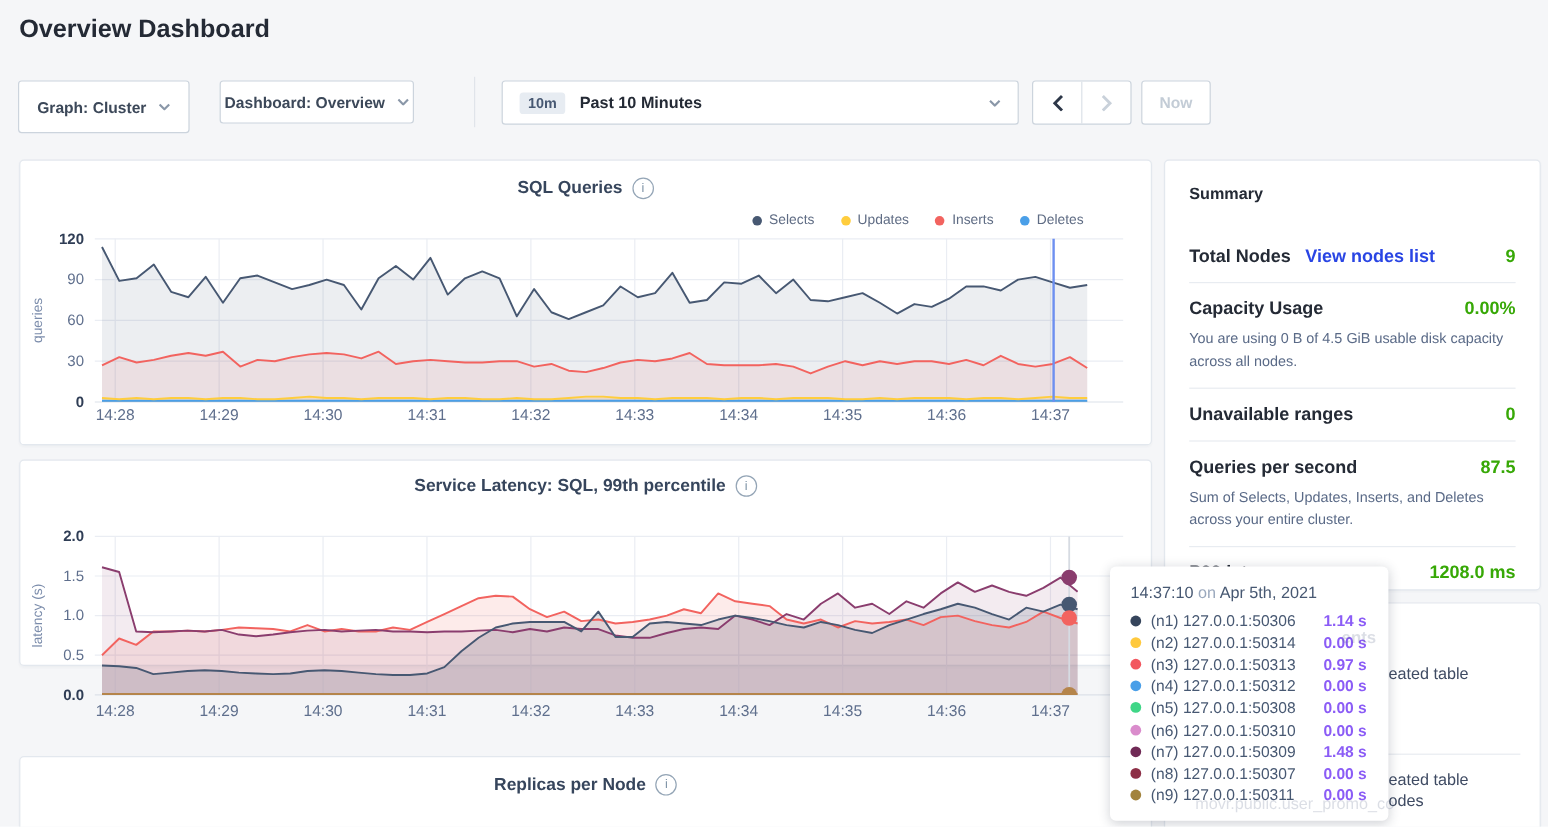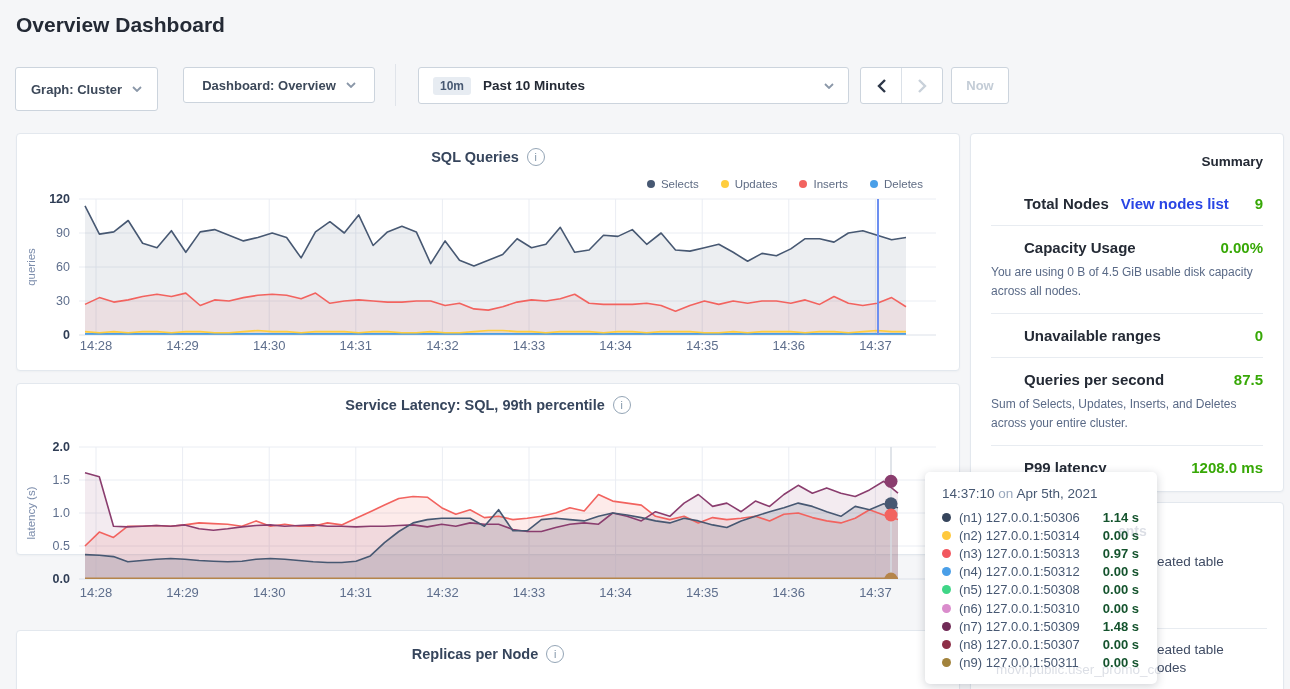"Dashboard: Overview" .dd-dashboard { width: 192px -> 162px }
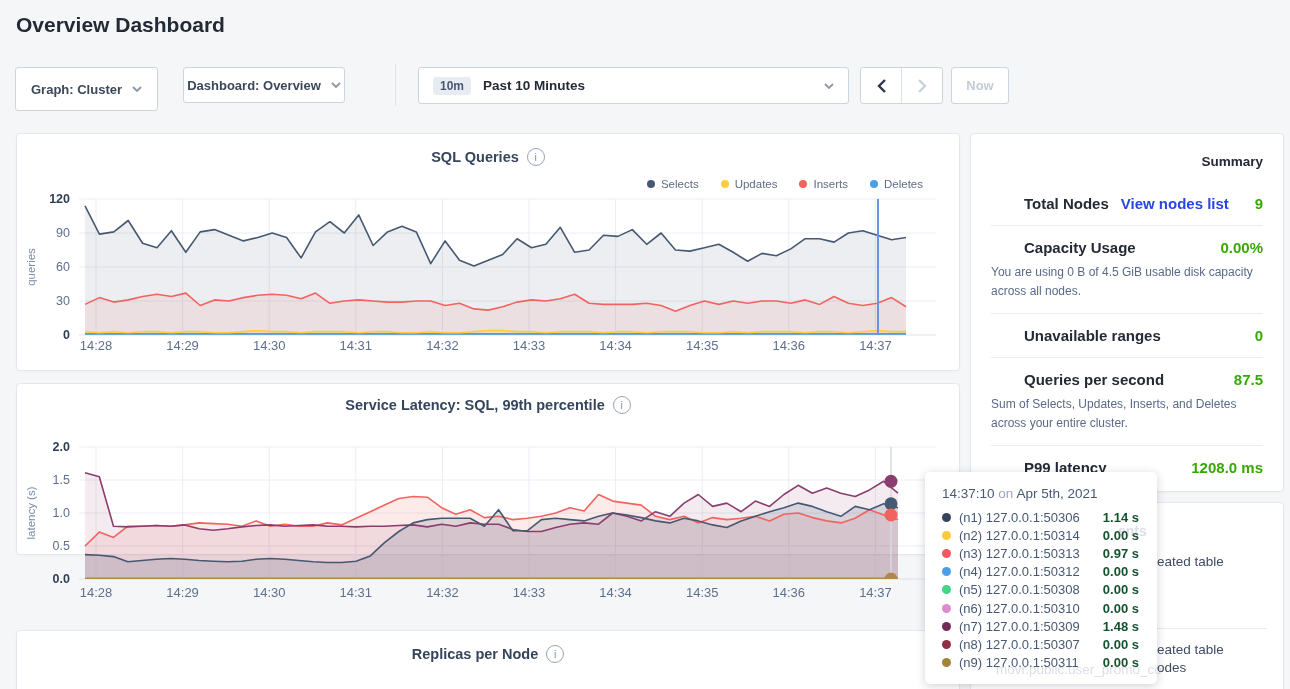"Summary" .s-title { margin-bottom: 26px -> 36px; text-align: right -> left }
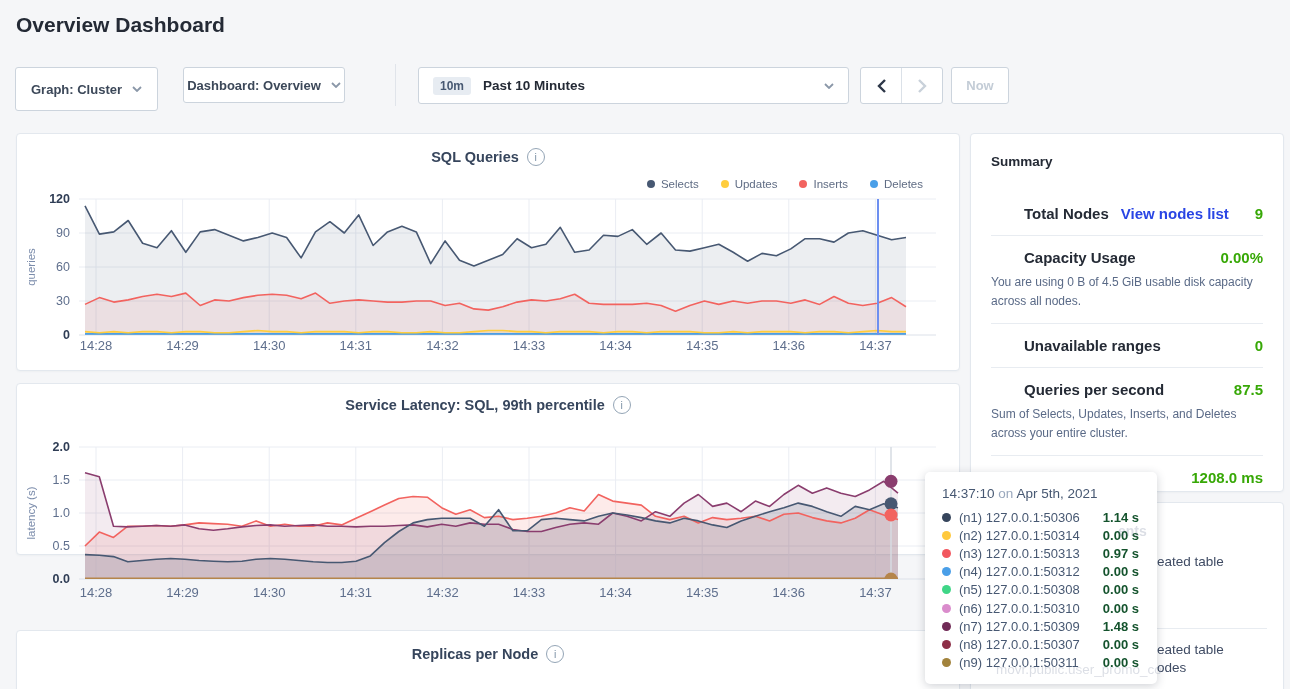"Selects" .legend { right: 36px -> 56px }
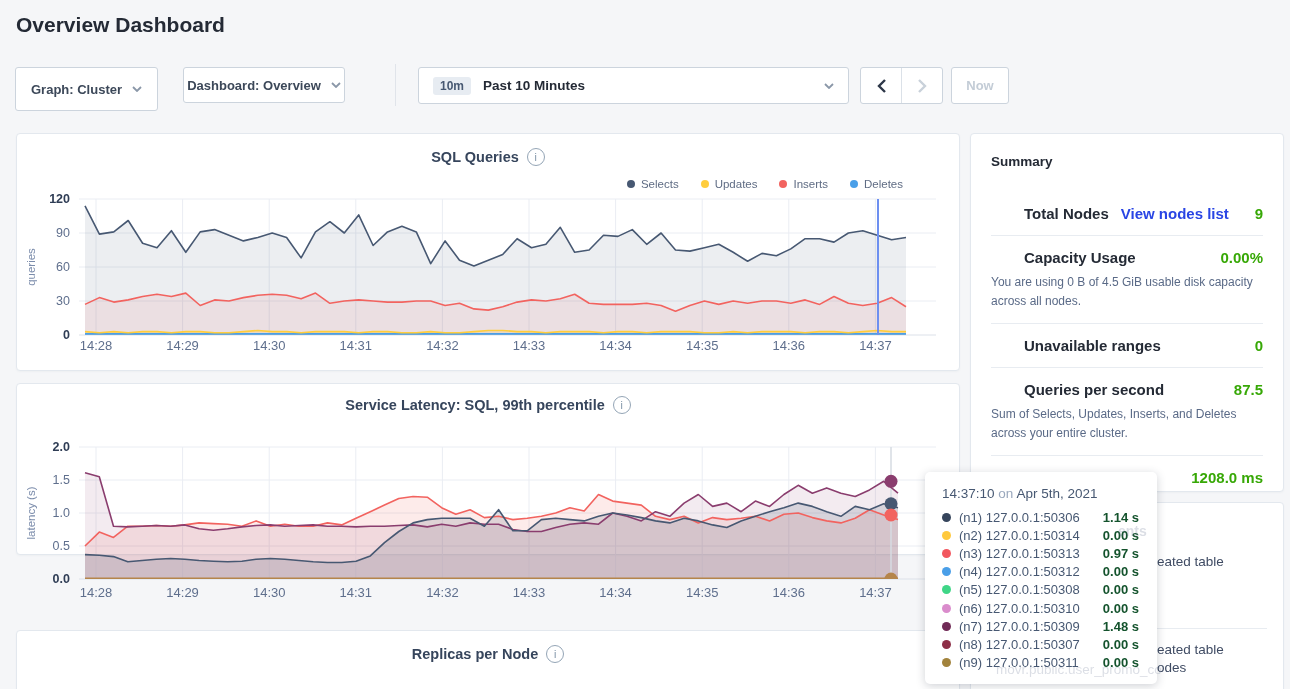"Total Nodes" .s-row { margin-left: 33px -> none }
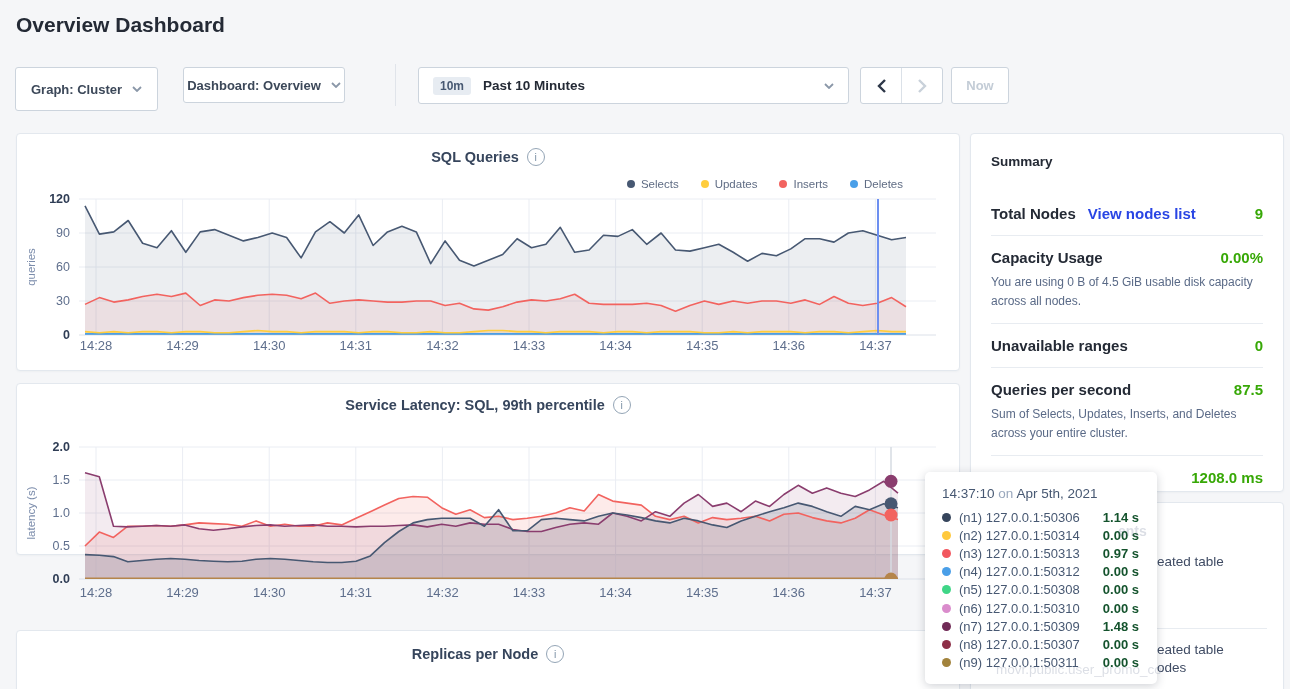"1.14 s" .tt-val { color: #14532d -> #8b5cf6 }
